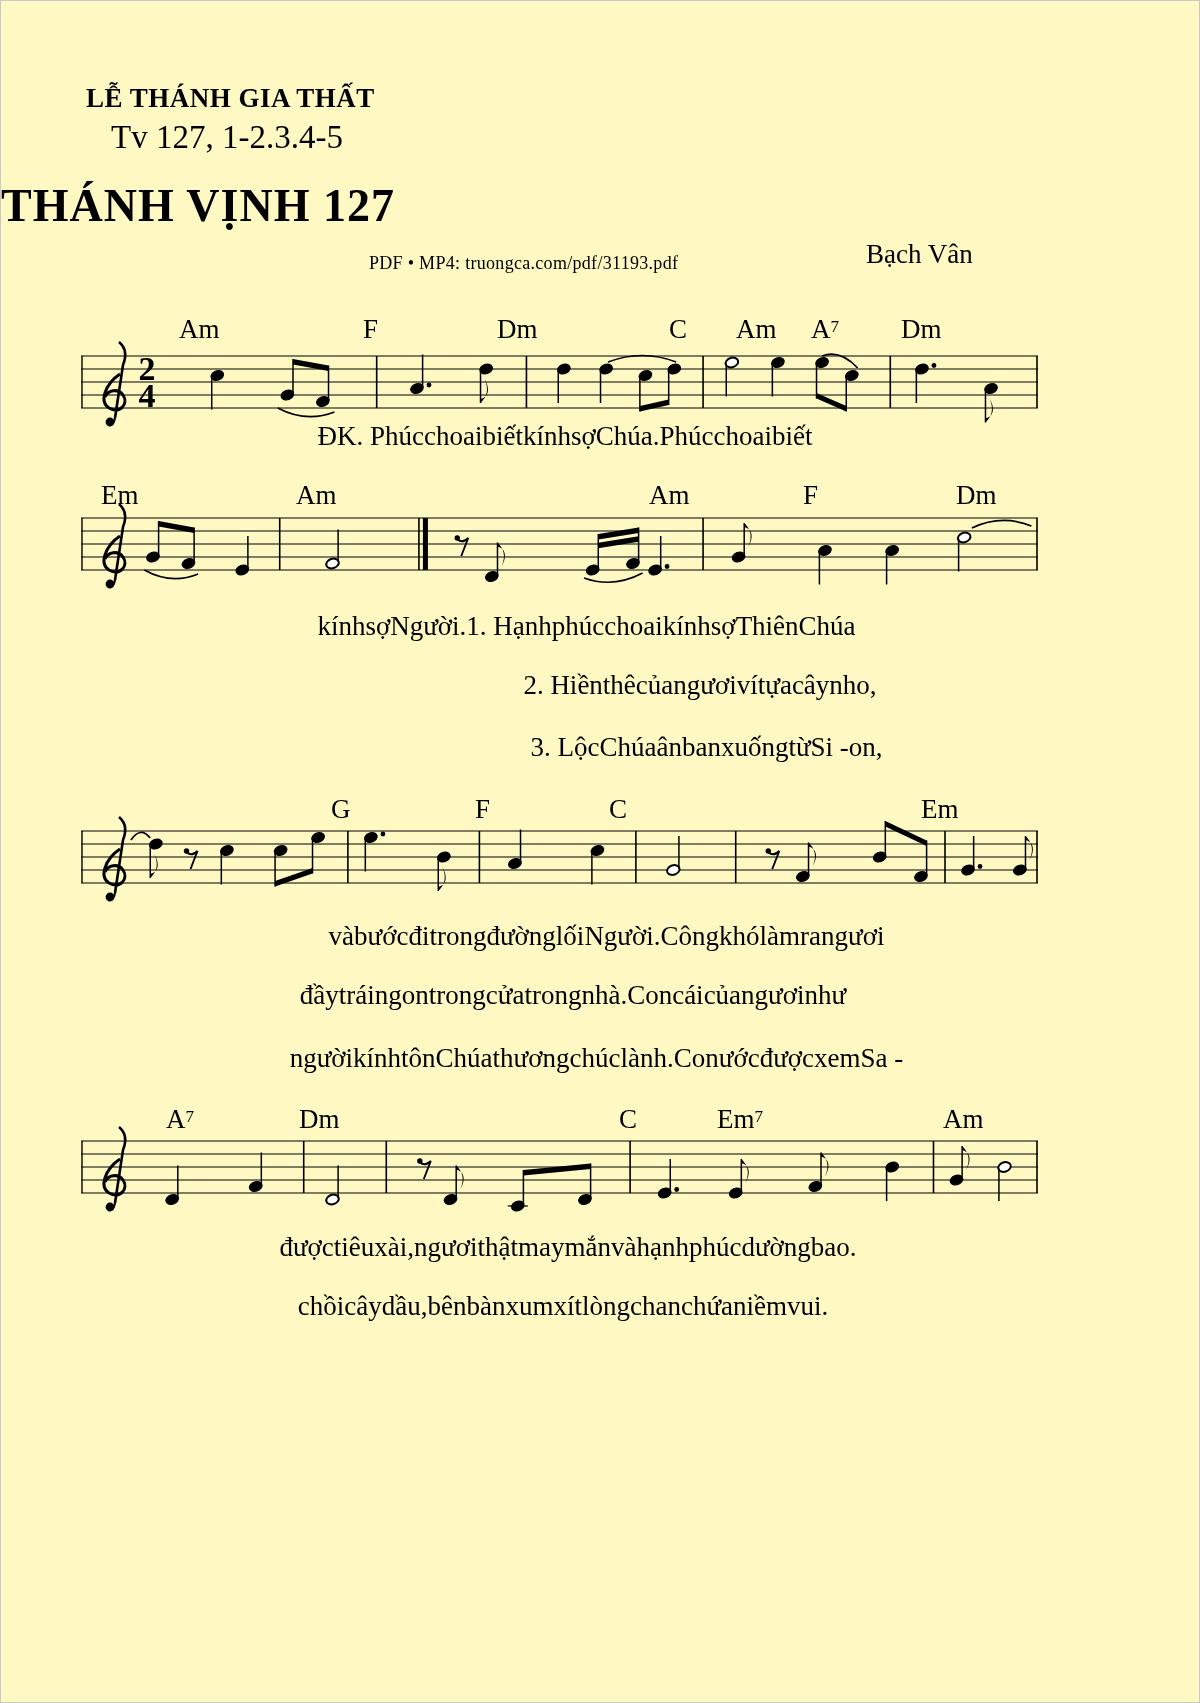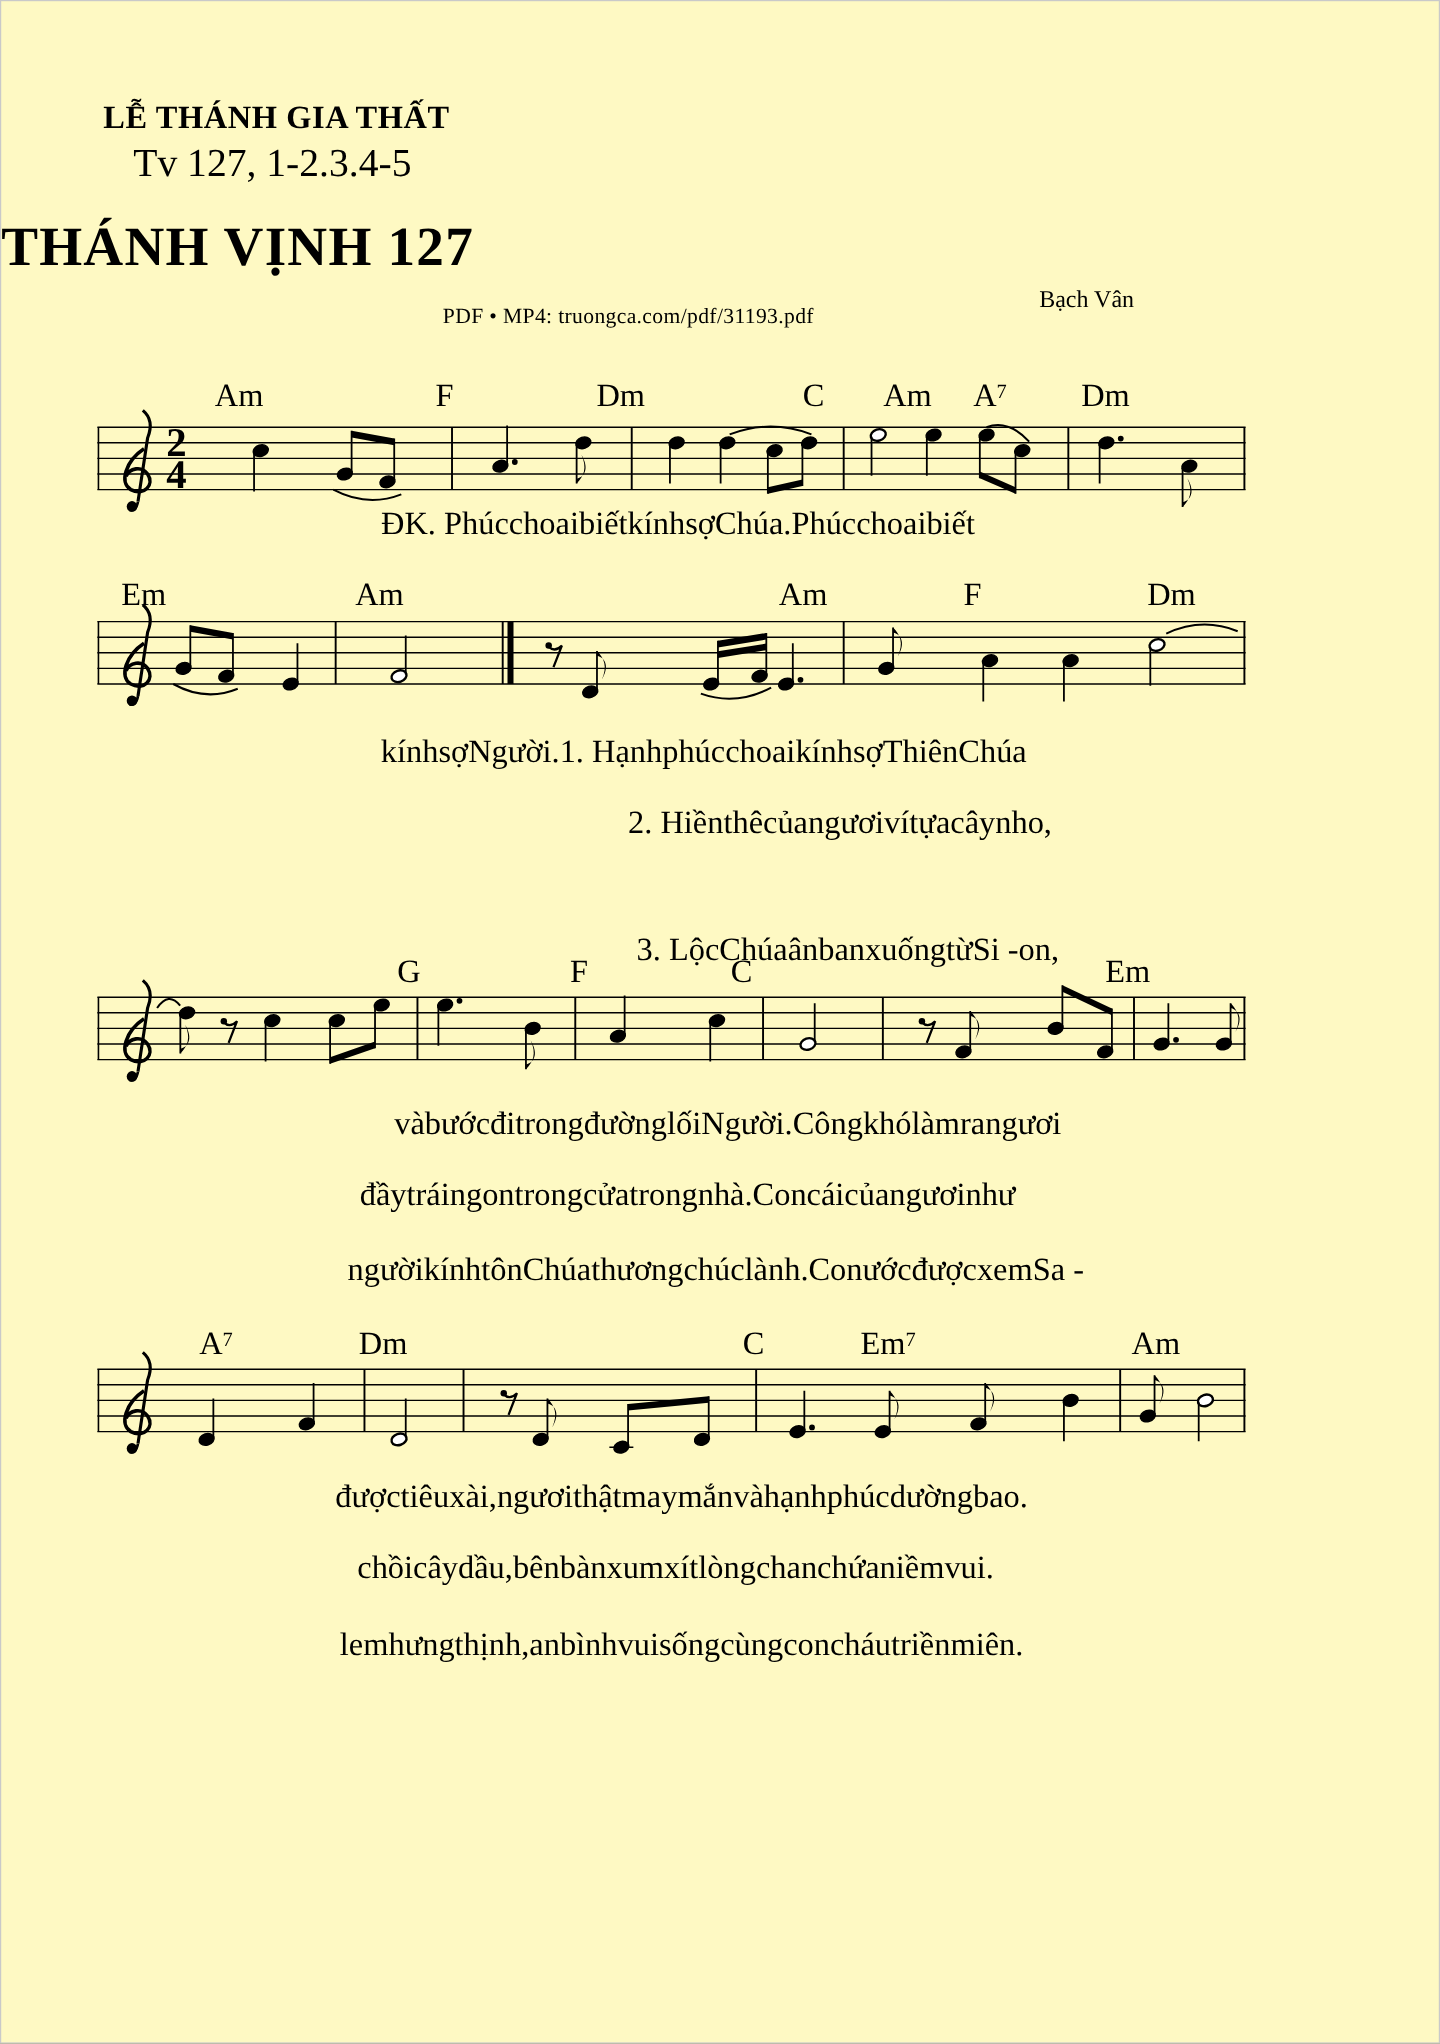"Bạch Vân" #author { font-size: 20px -> 27px }
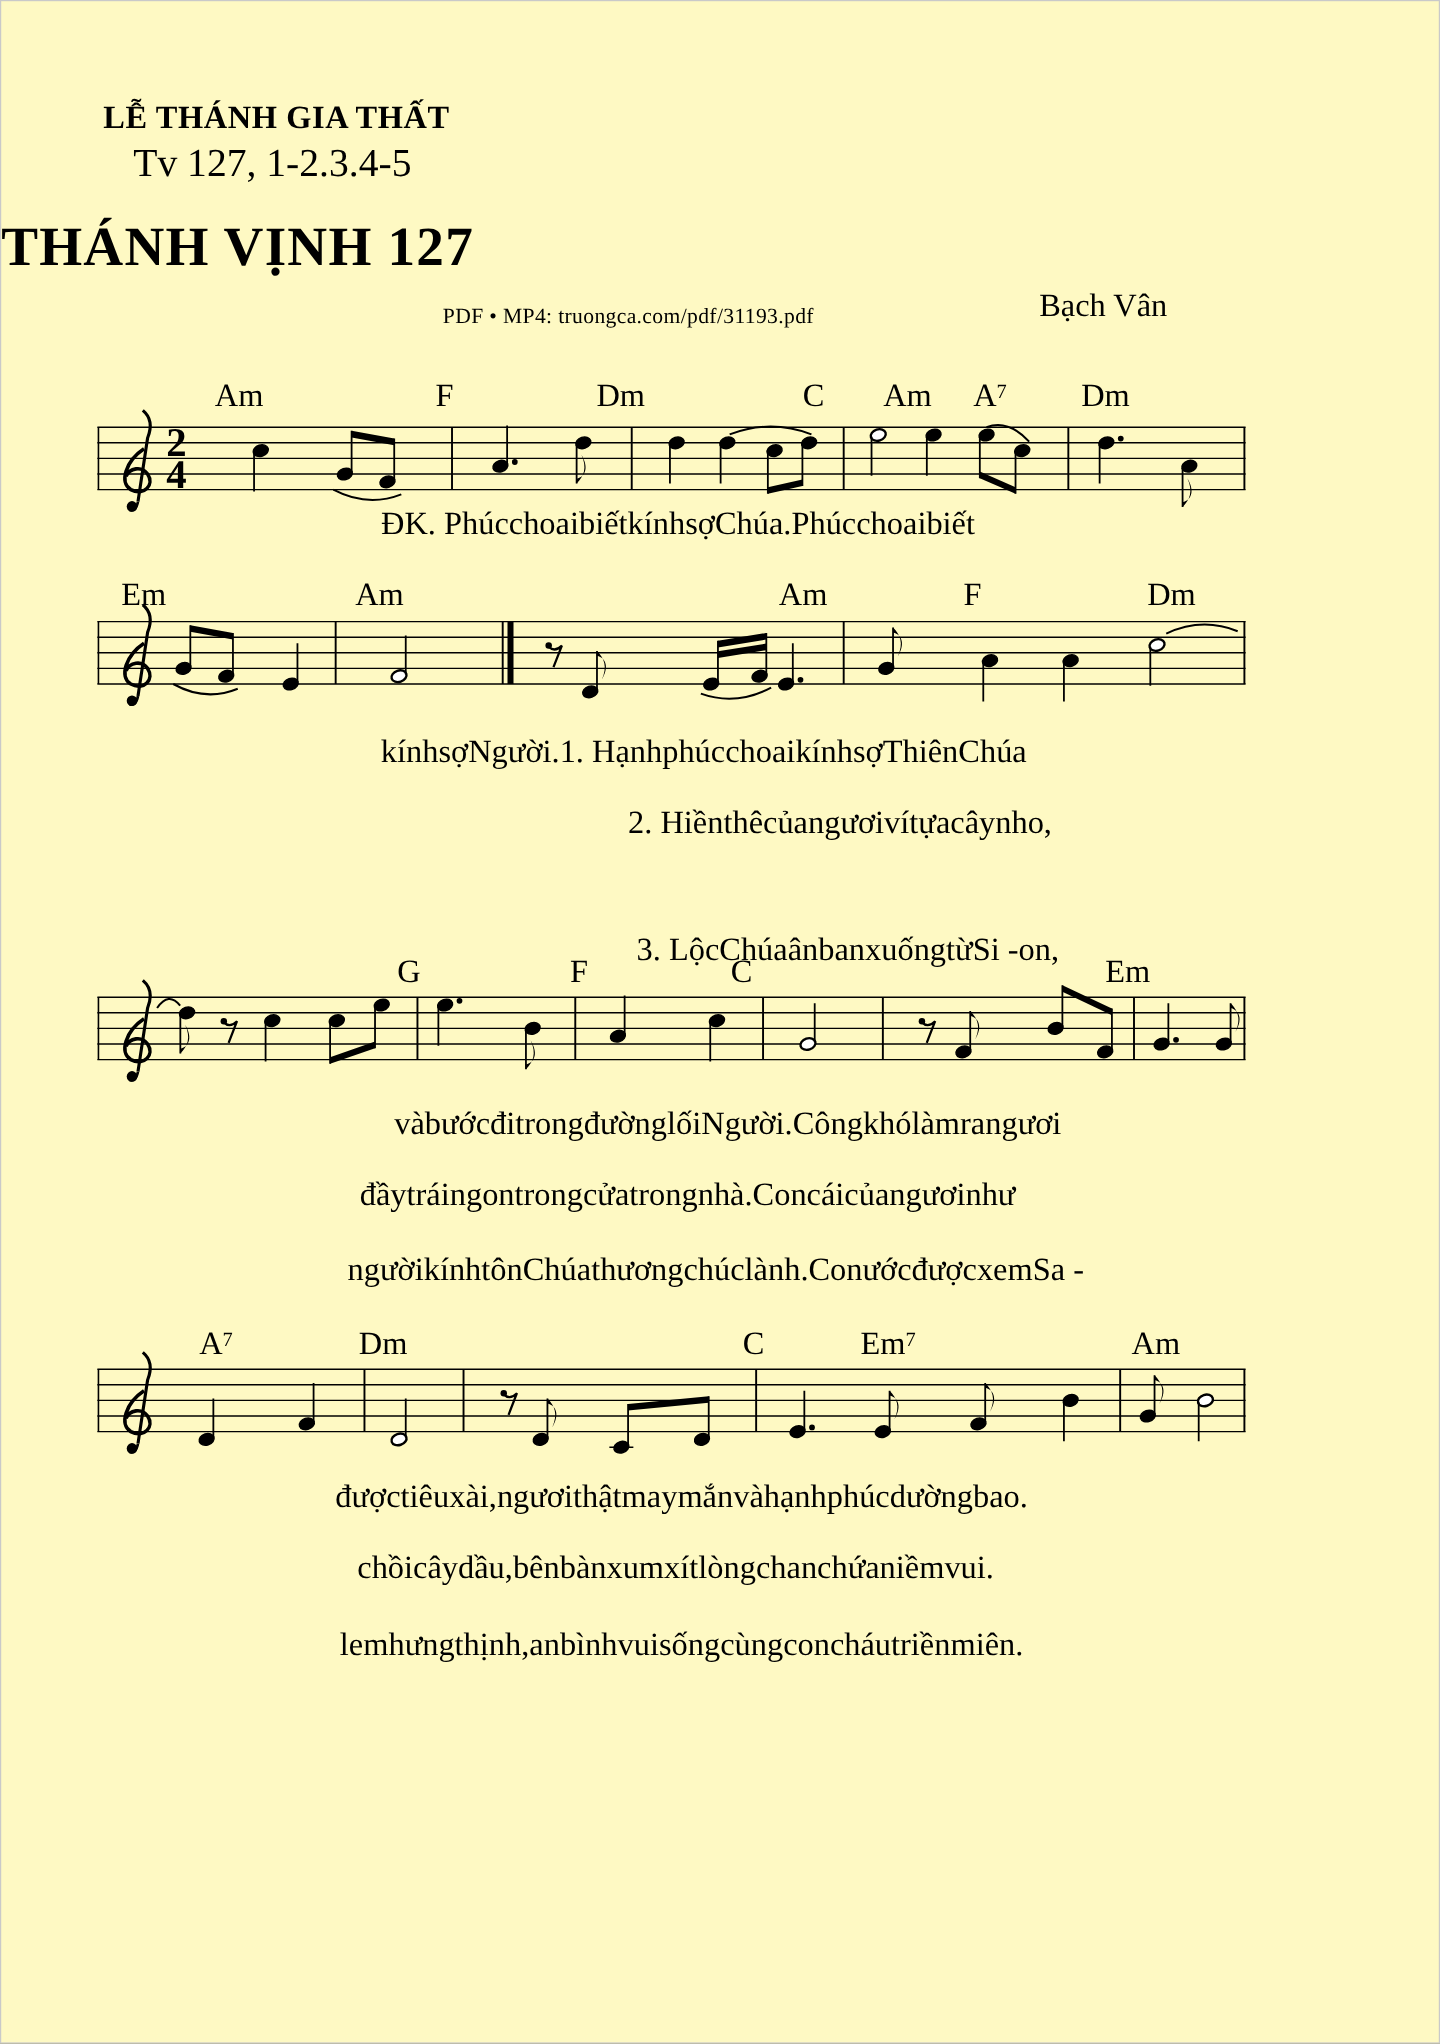"3. Lộc" div.lyric { margin-top: 44px -> none }
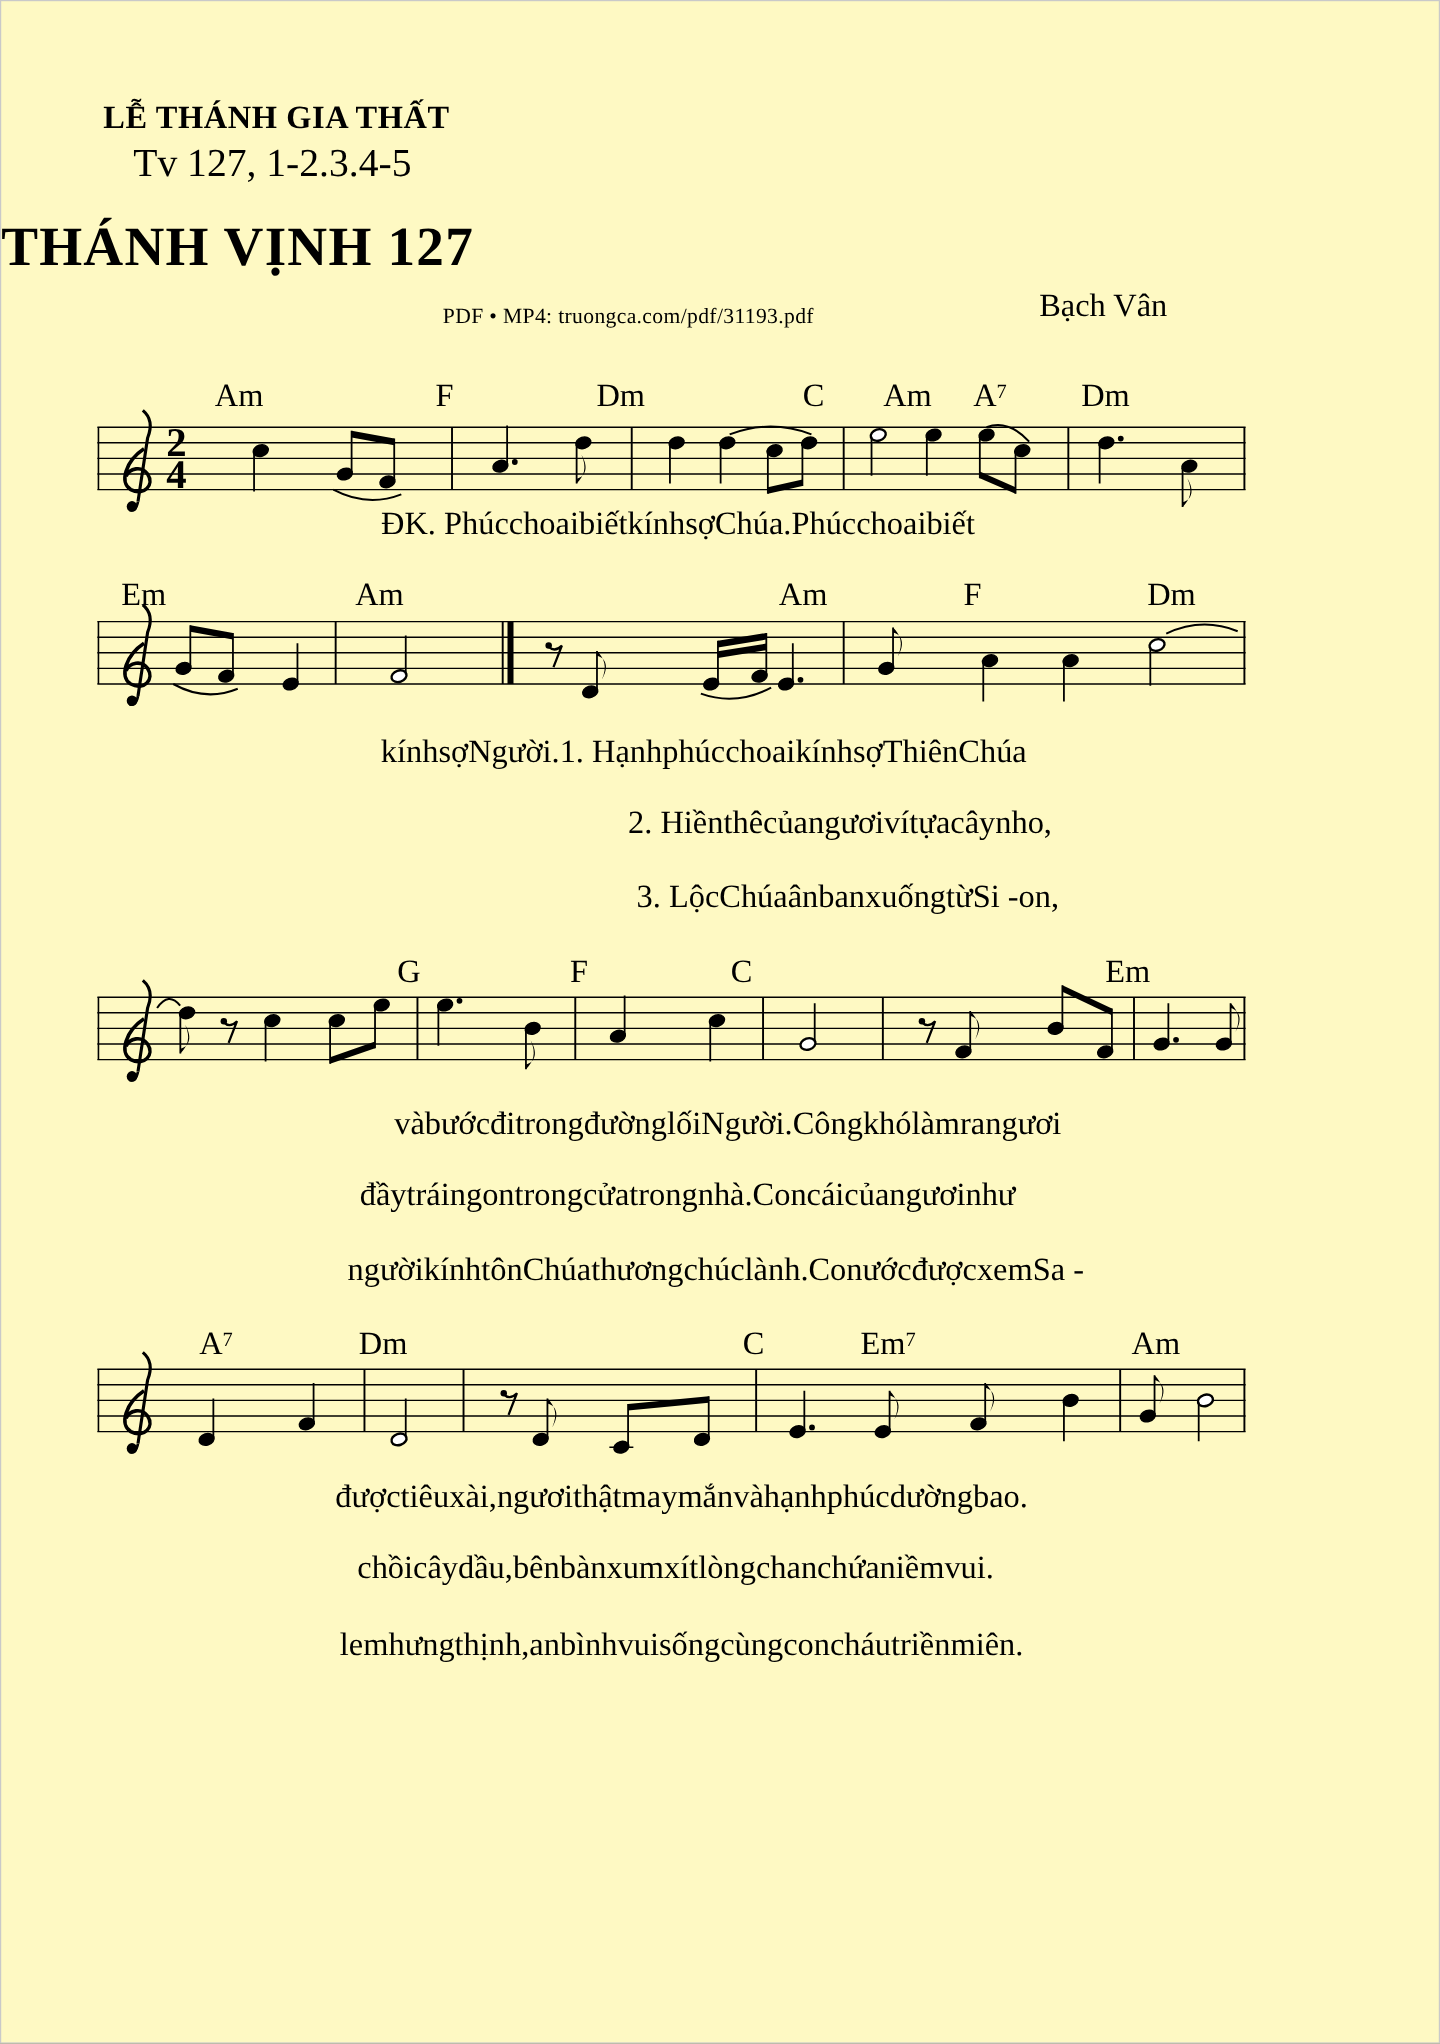"lem" div.lyric { html: <div> <span>lem</span> <span>hưng</span> <span>thịnh,</span> <span>an</span> <span>bình</span> <span>vui</span> <span>sống</span> <span>cùng</span> <span>con</span> <span>cháu</span> <span>triền</span> <span>miên.</span> </div> -> none }
